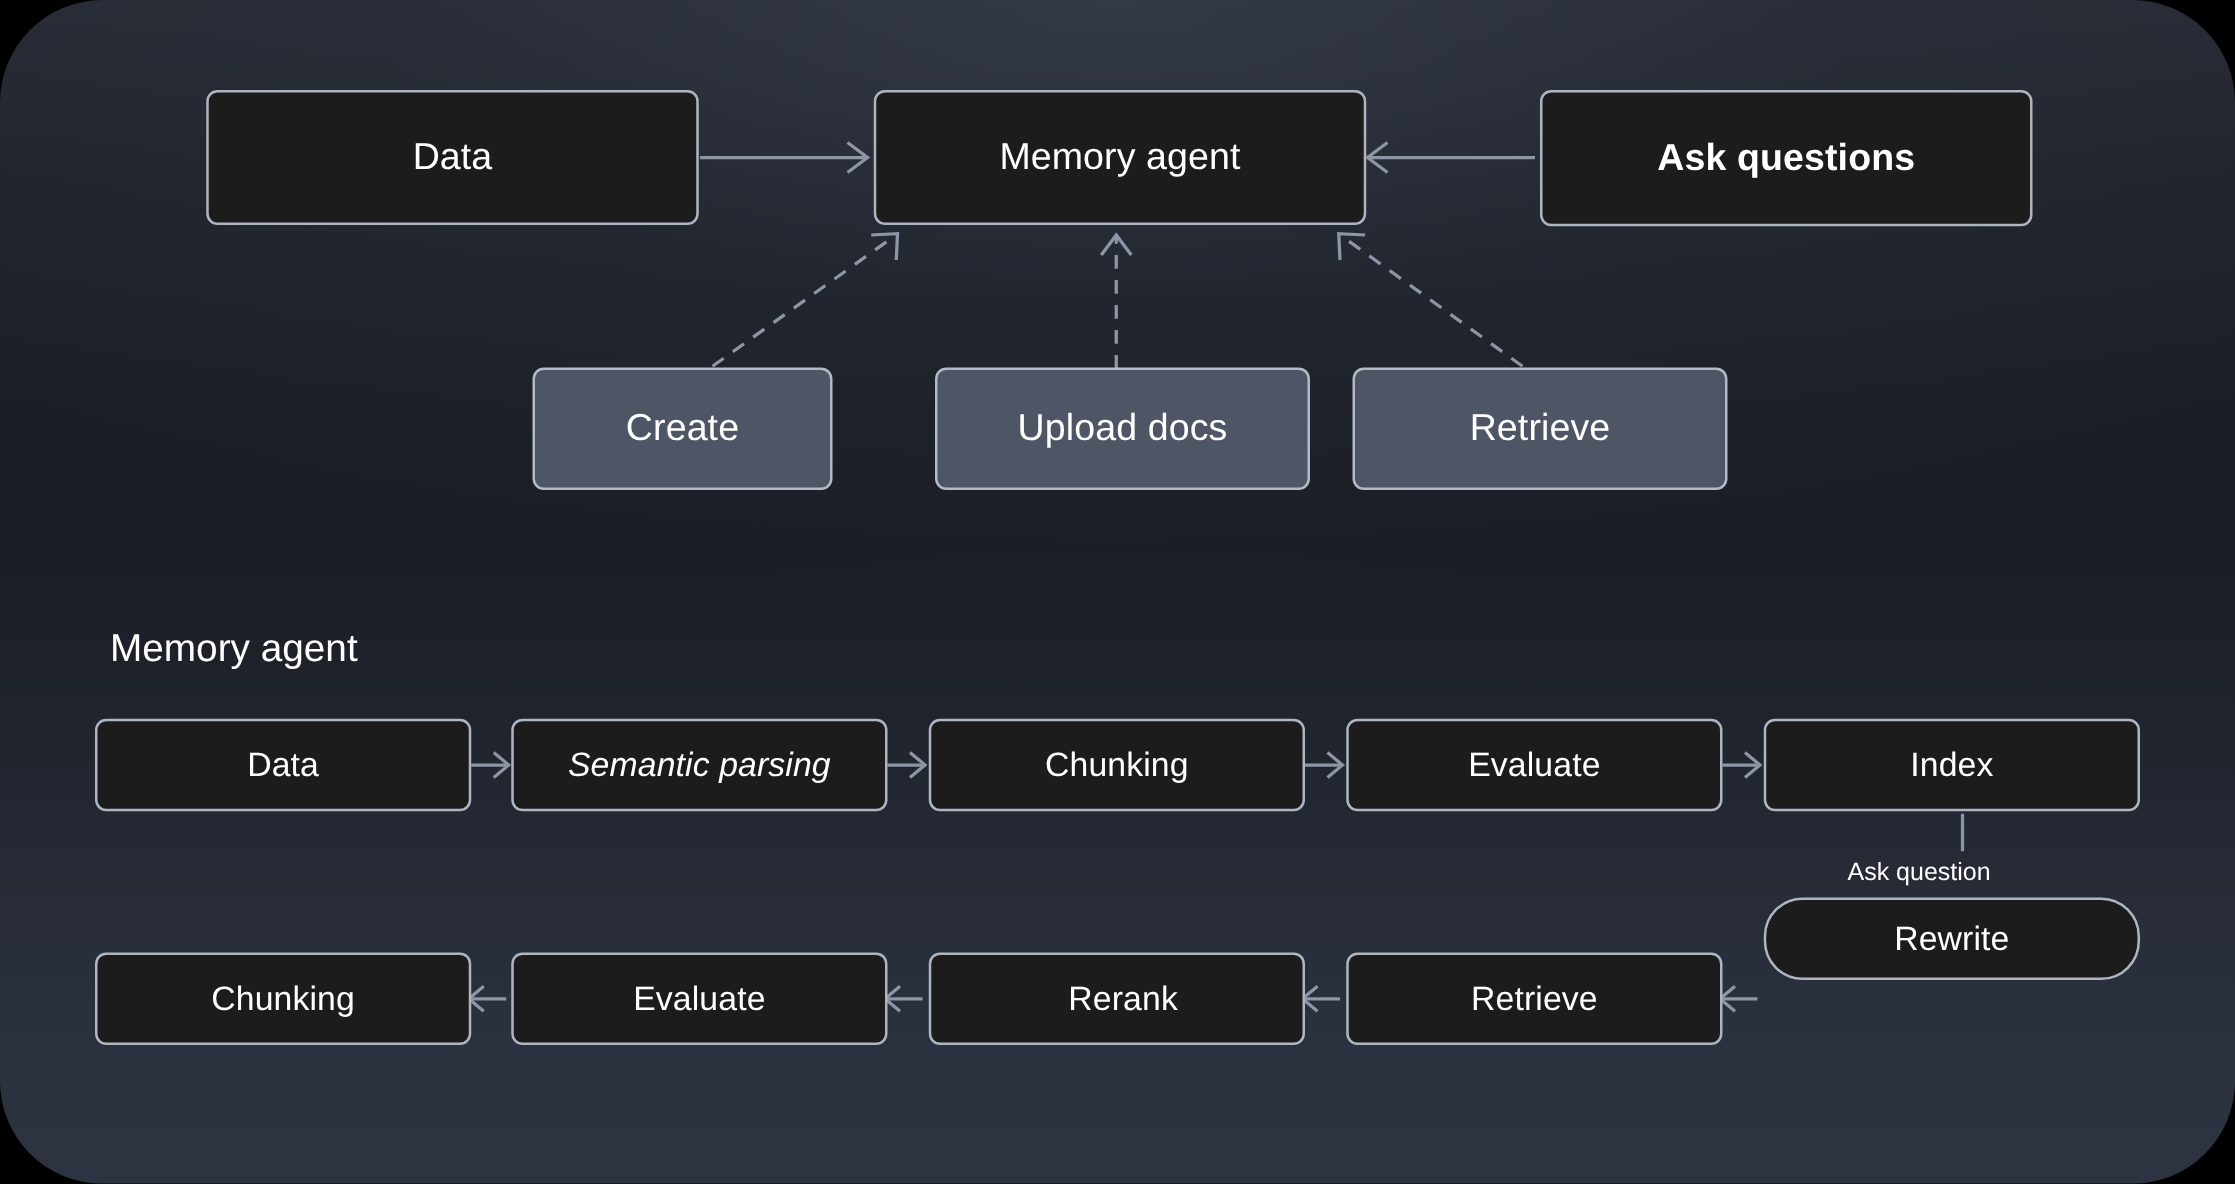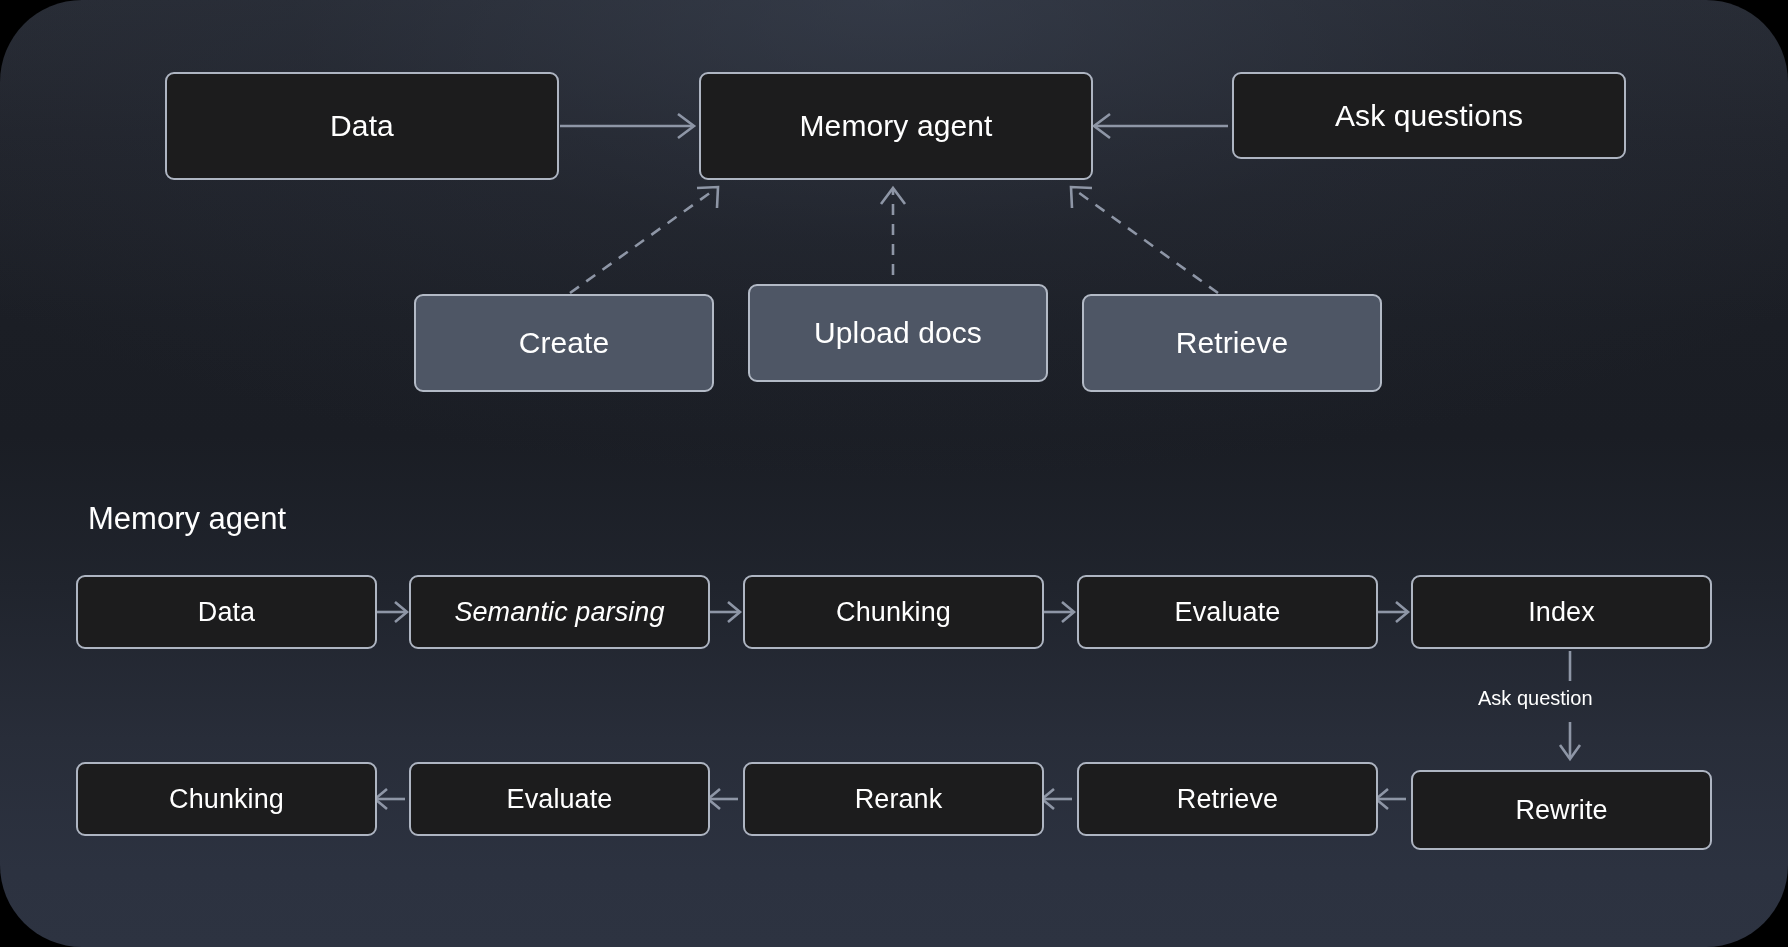"Ask questions" div.node { font-weight: none -> bold; height: 87px -> 109px }
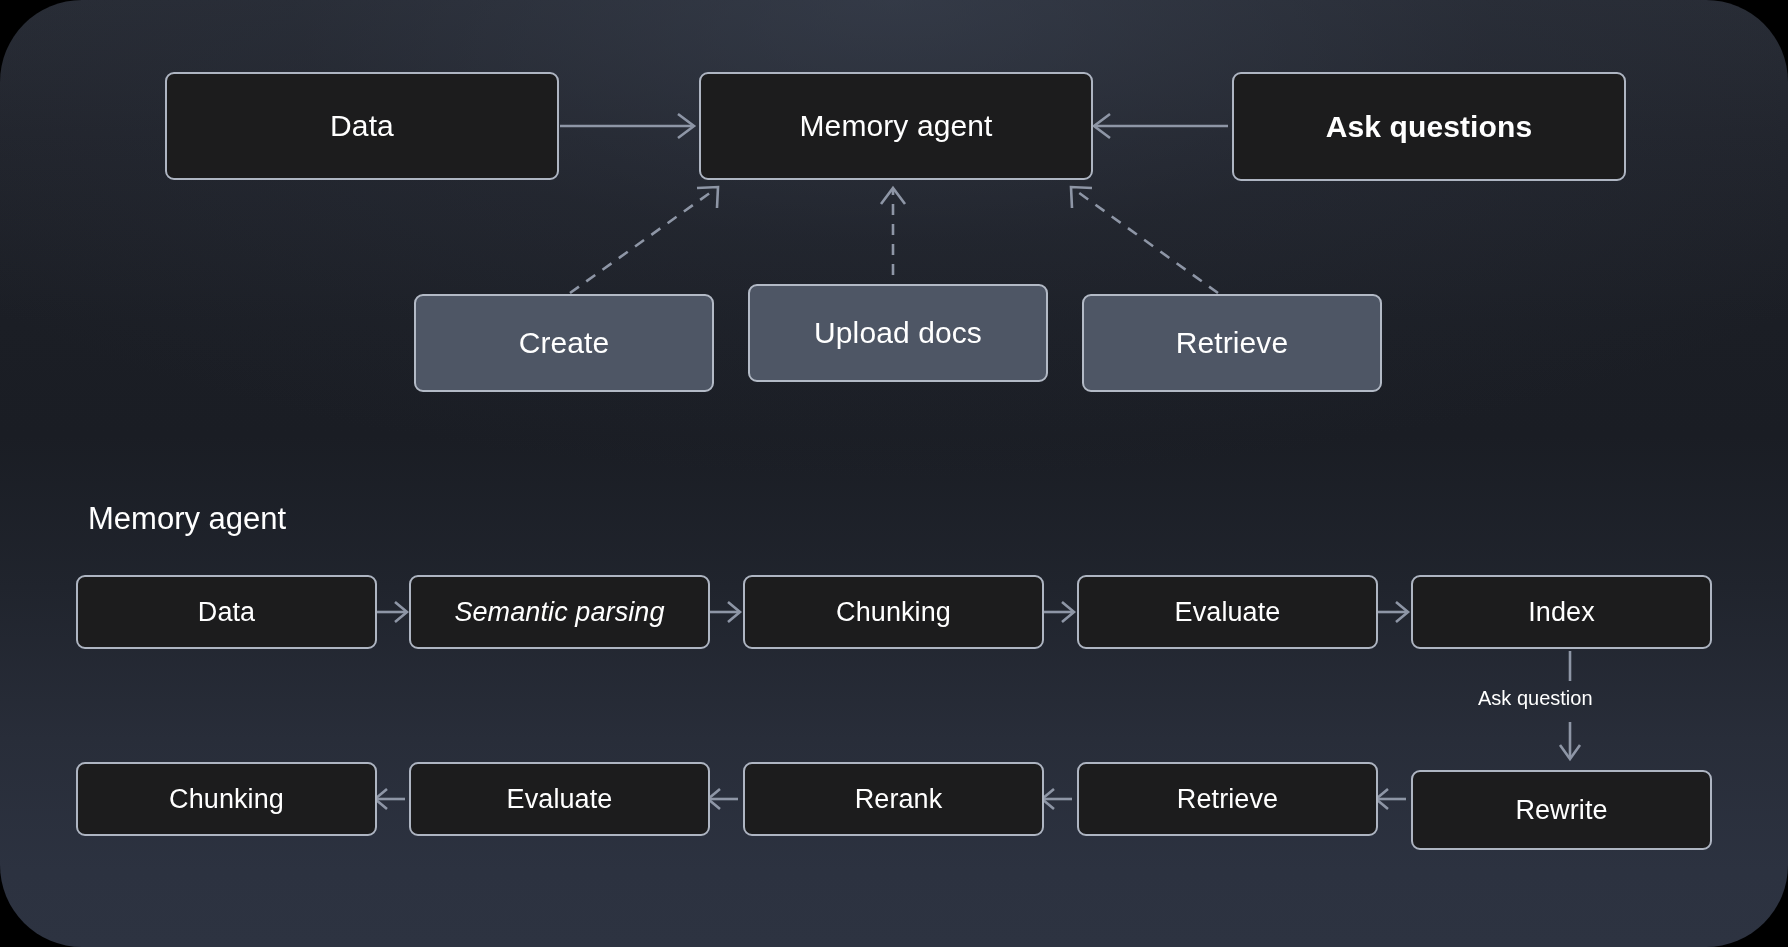"Create" div.node { left: 414px -> 426px; width: 300px -> 240px }
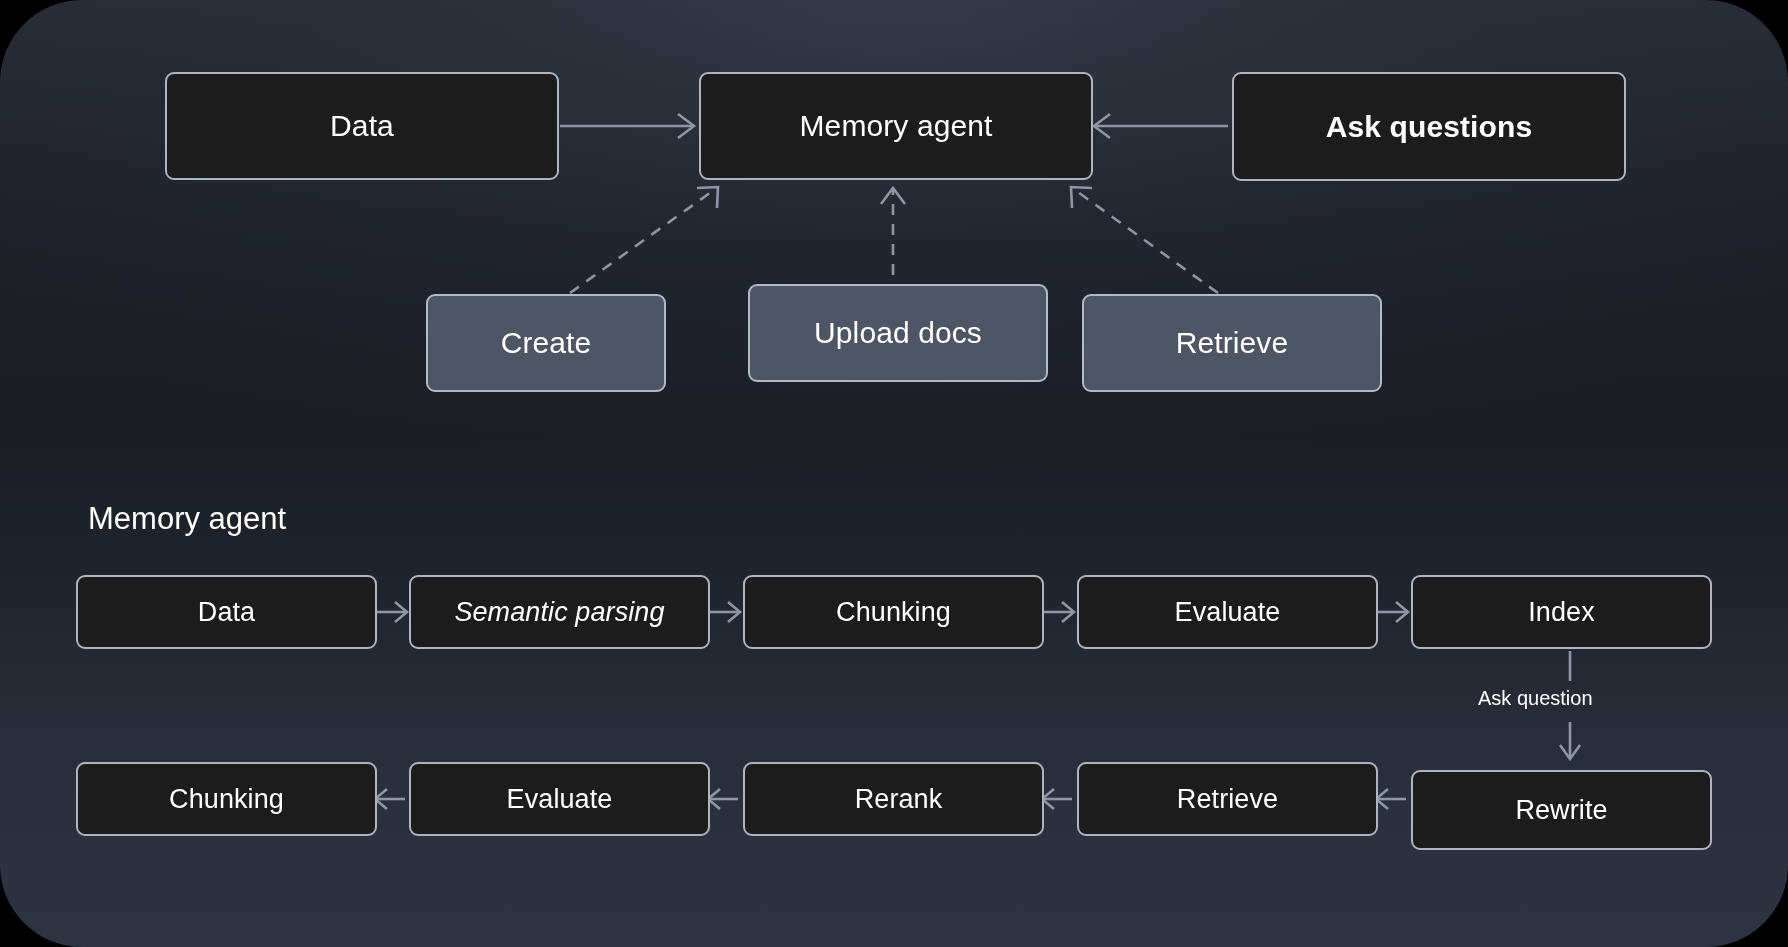"Upload docs" div.node { top: 284px -> 294px }
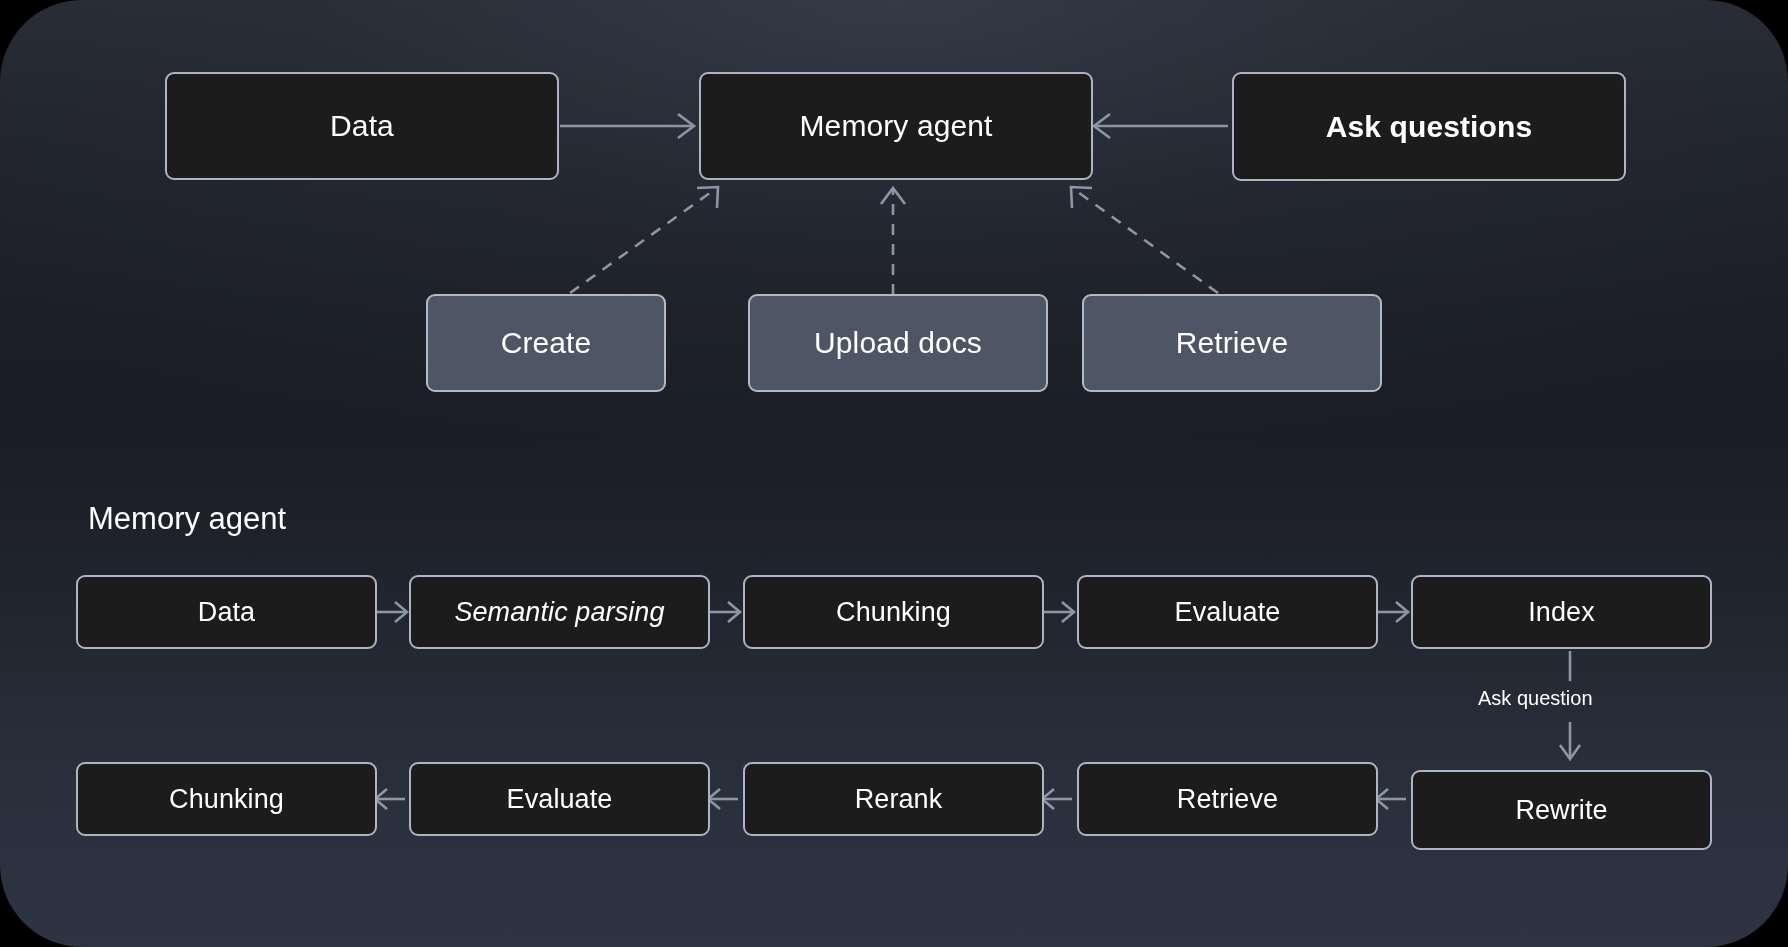"Rewrite" div.node { border-radius: none -> 31px; height: 80px -> 66px; top: 770px -> 718px }
